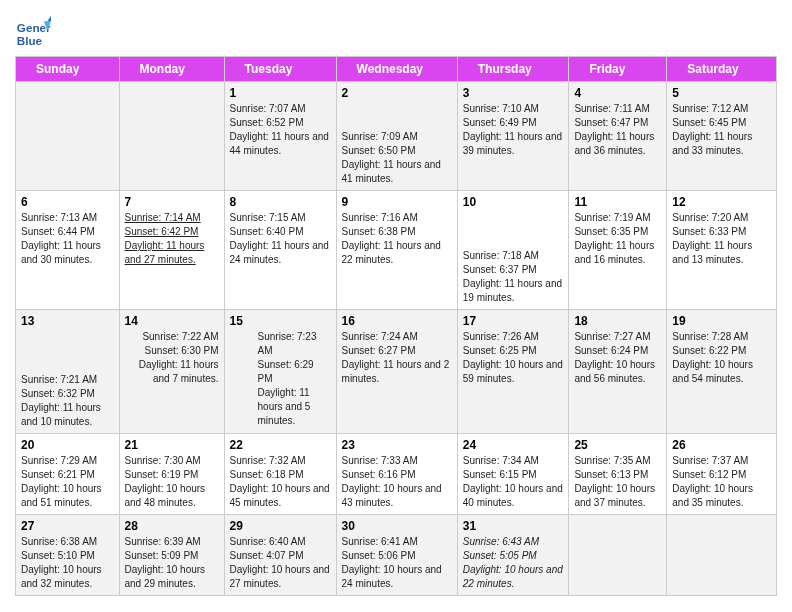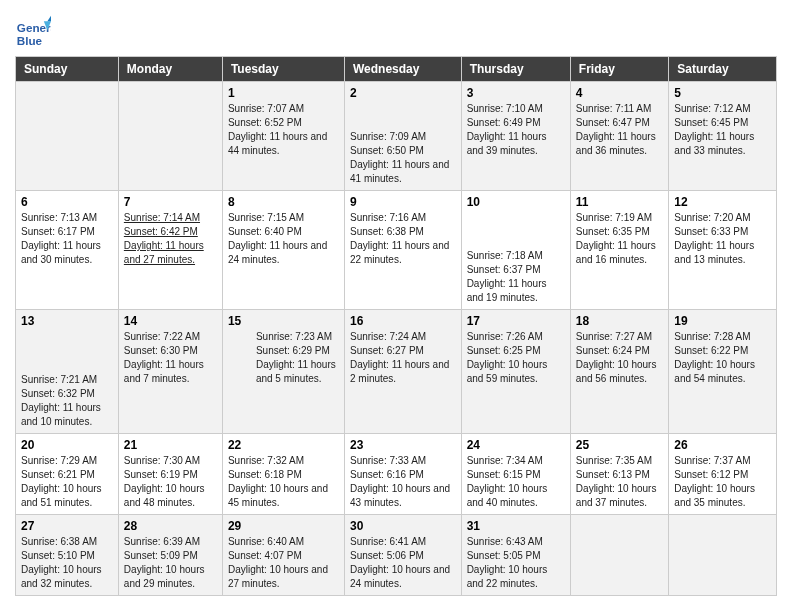"Sunday" thead tr th { background-color: #404040 -> #d946ef; padding: 5px 8px -> 5px 20px }
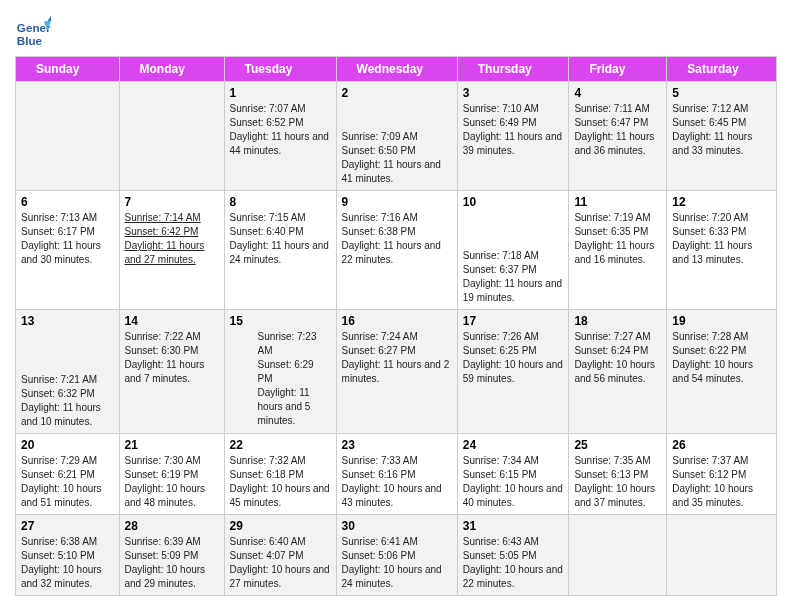"Sunrise: 7:13 AM" div.day-info { text: 6:17 -> 6:44 }
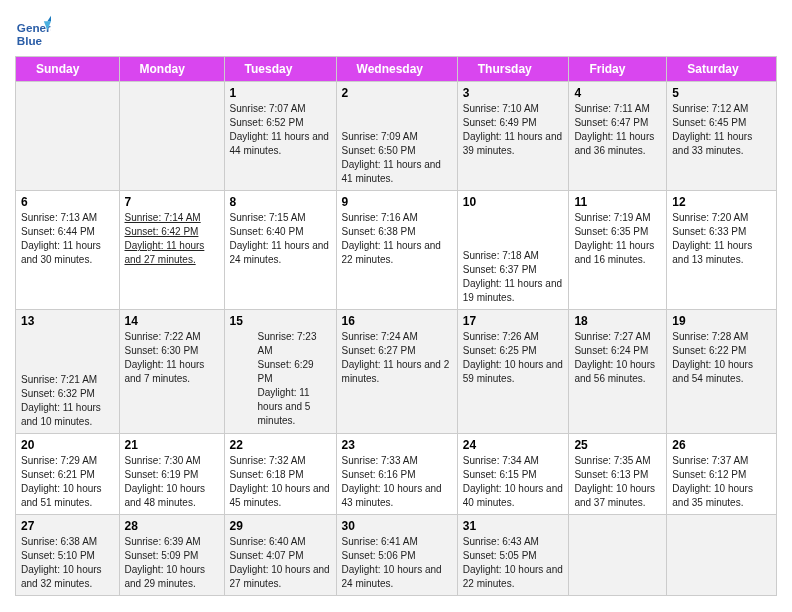"Sunrise: 7:22 AM" div.day-info { text-align: none -> right }
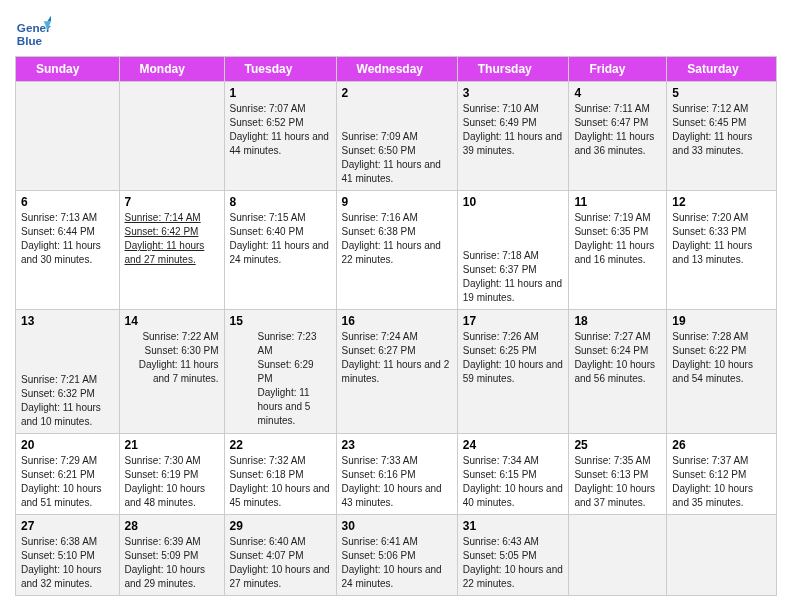"Sunrise: 6:43 AM" div.day-info { font-style: none -> italic }
